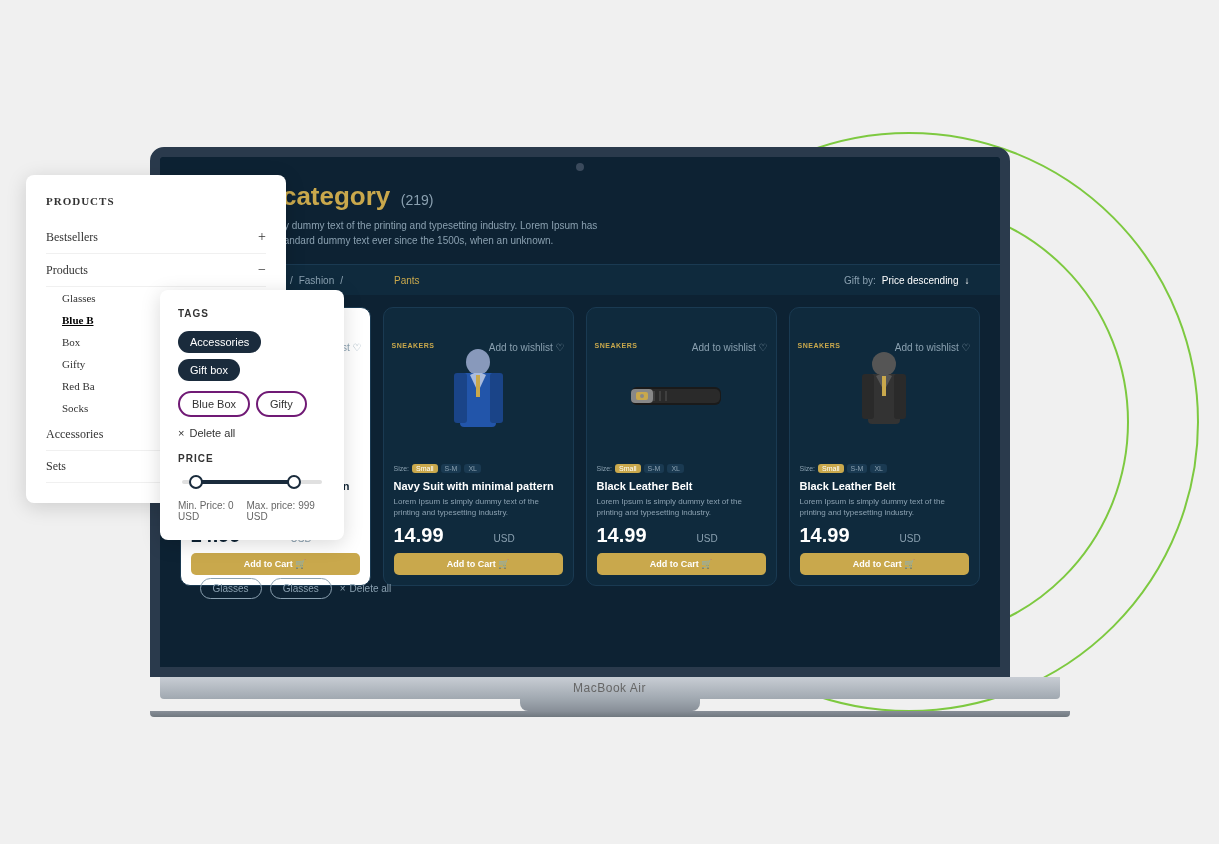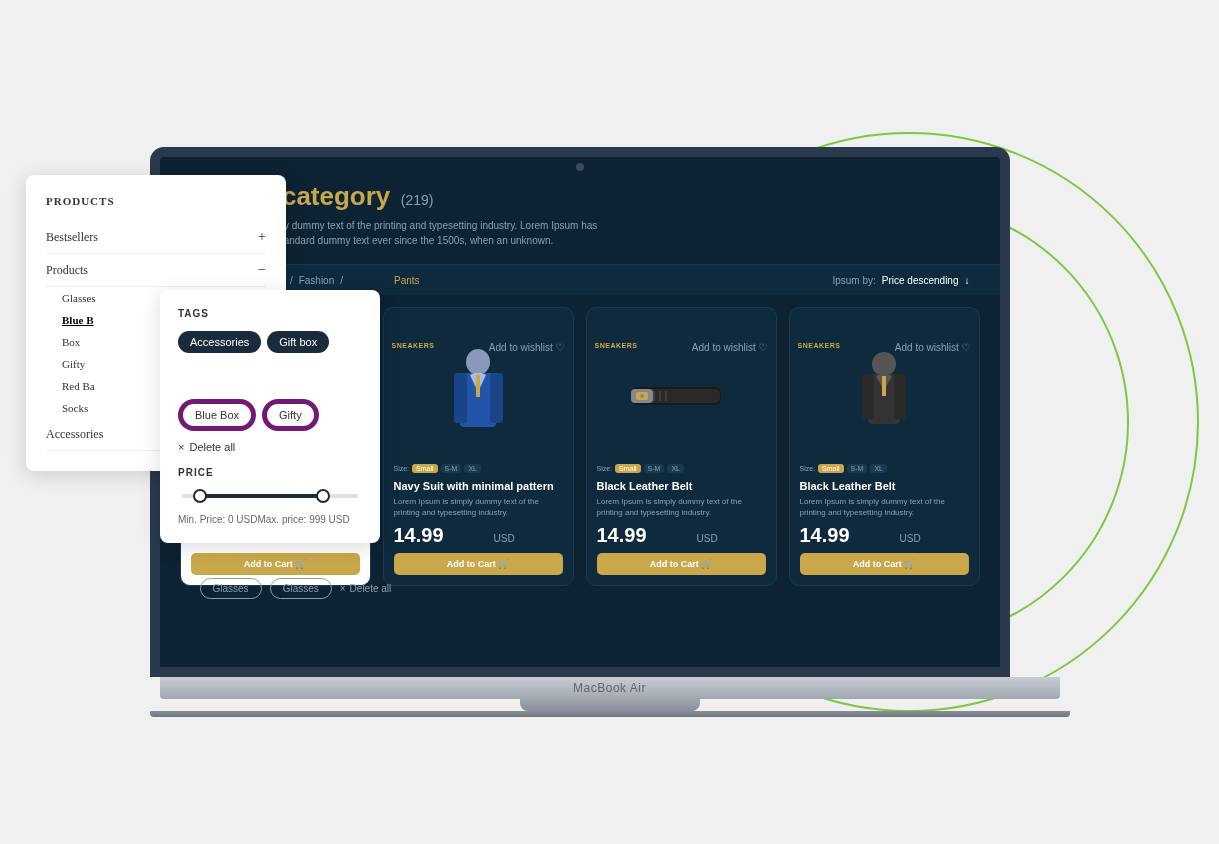"Ipsum by:" span { text: Ipsum -> Gift }
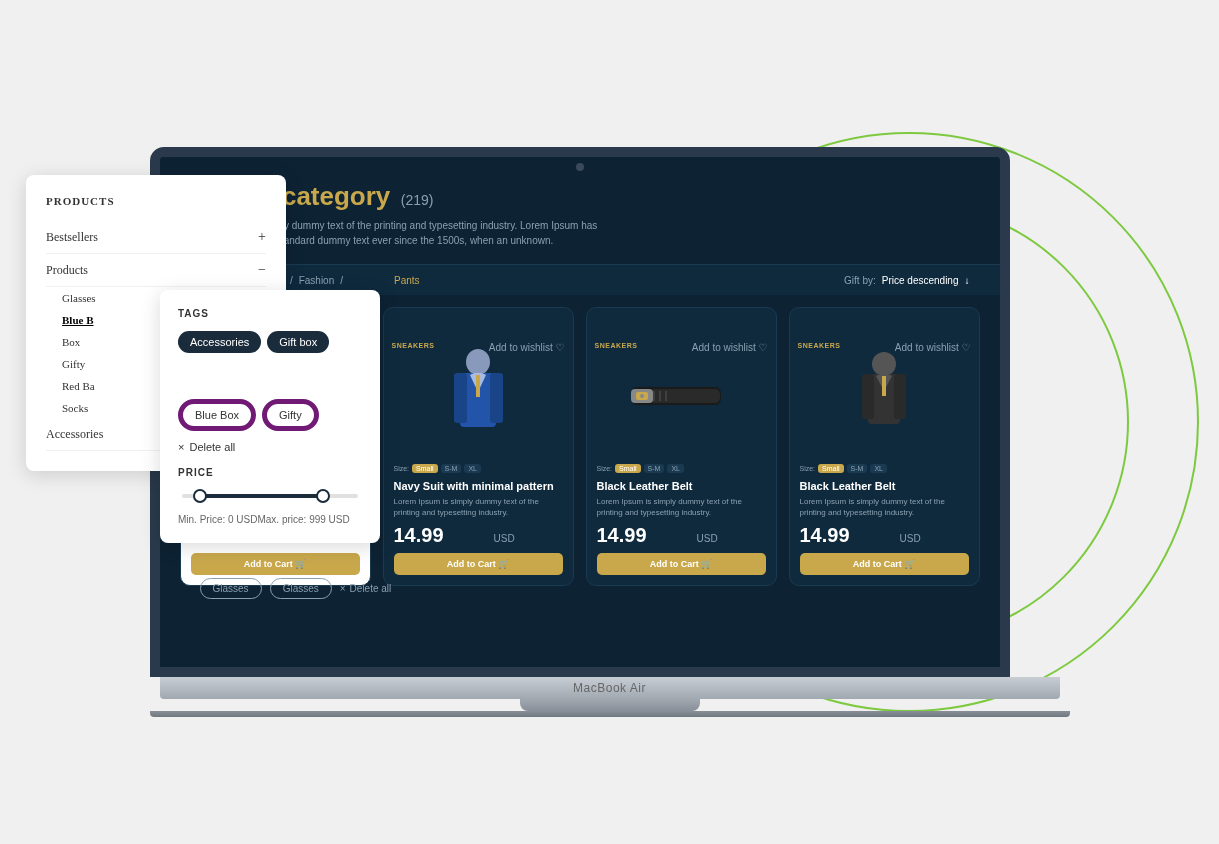"TAGS" .tags-panel { width: 220px -> 184px }
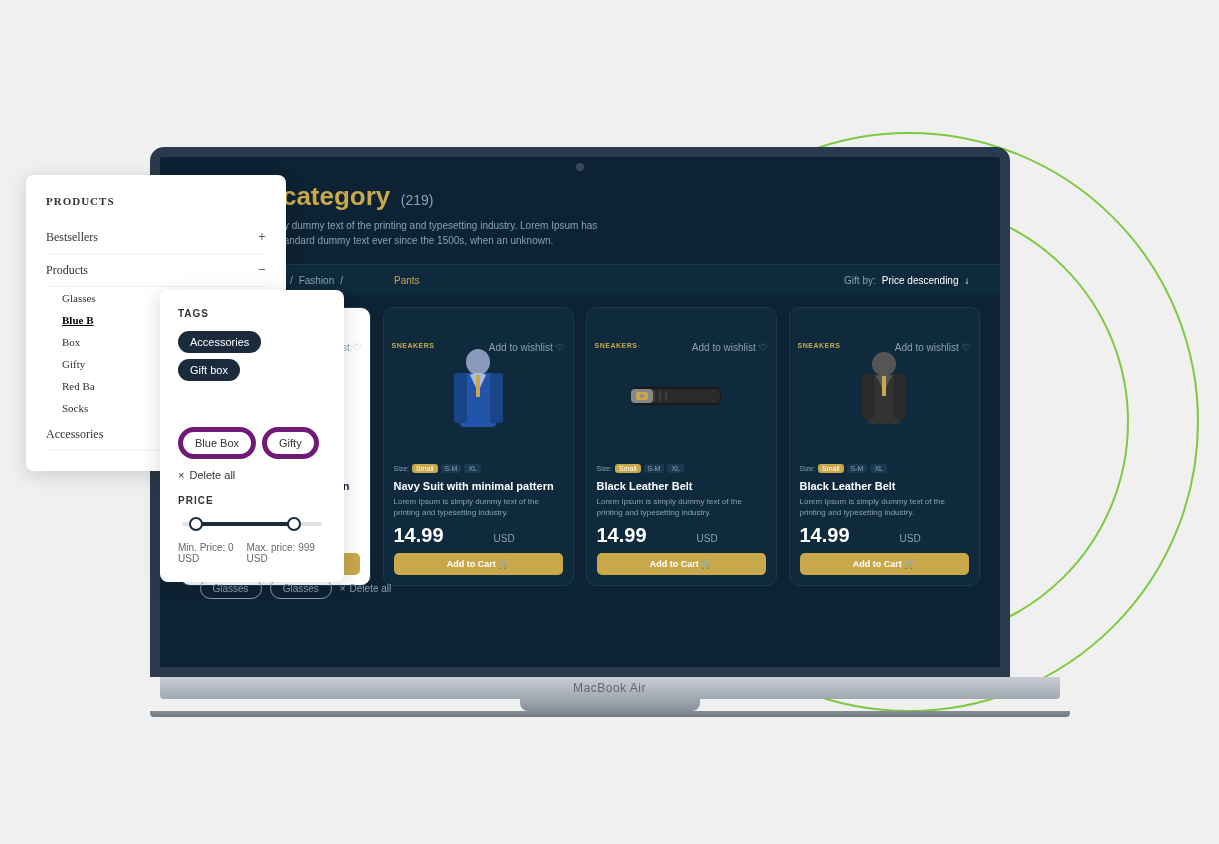"Blue Box" .tag-chip.inactive { border: 5px solid #701a75 -> 2px solid #701a75; margin-top: 36px -> none }
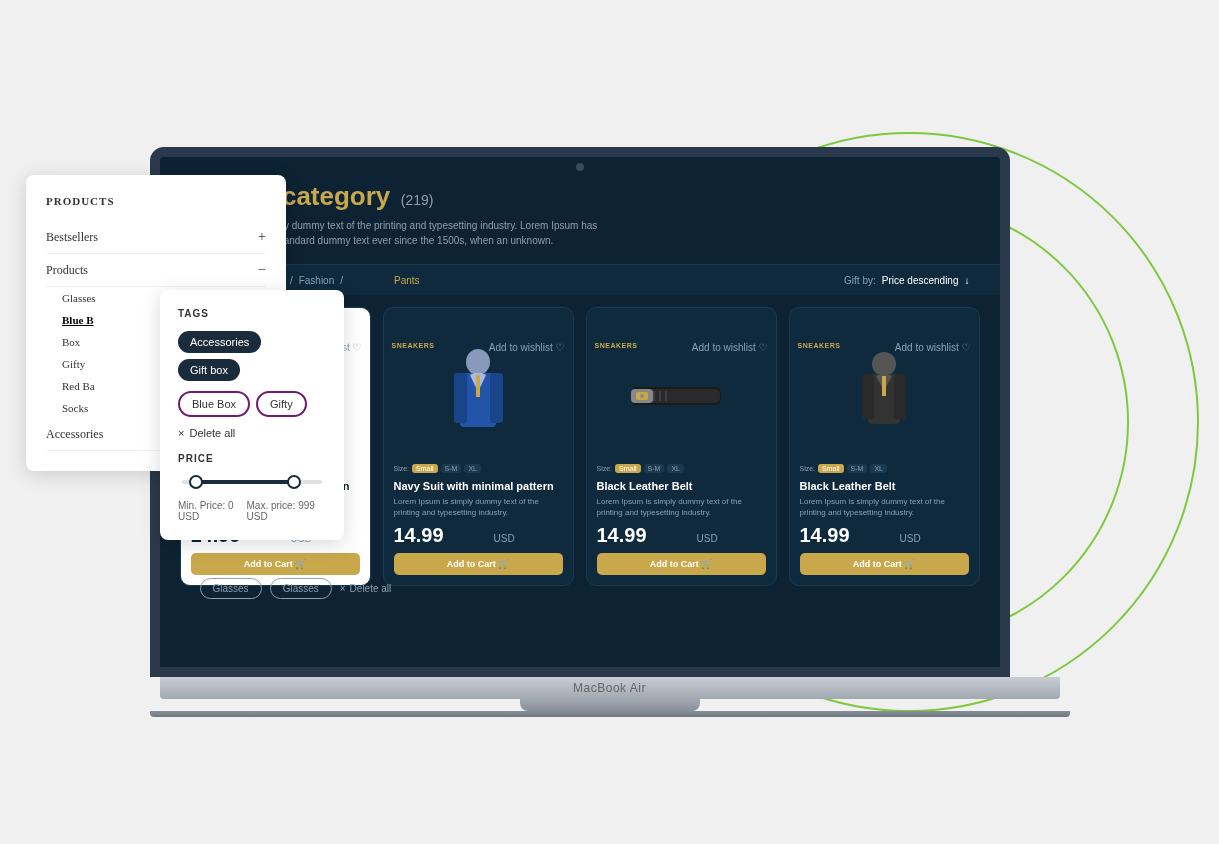"Sets" div.sidebar-item { html: none -> <div> <span>Sets</span> </div> }
